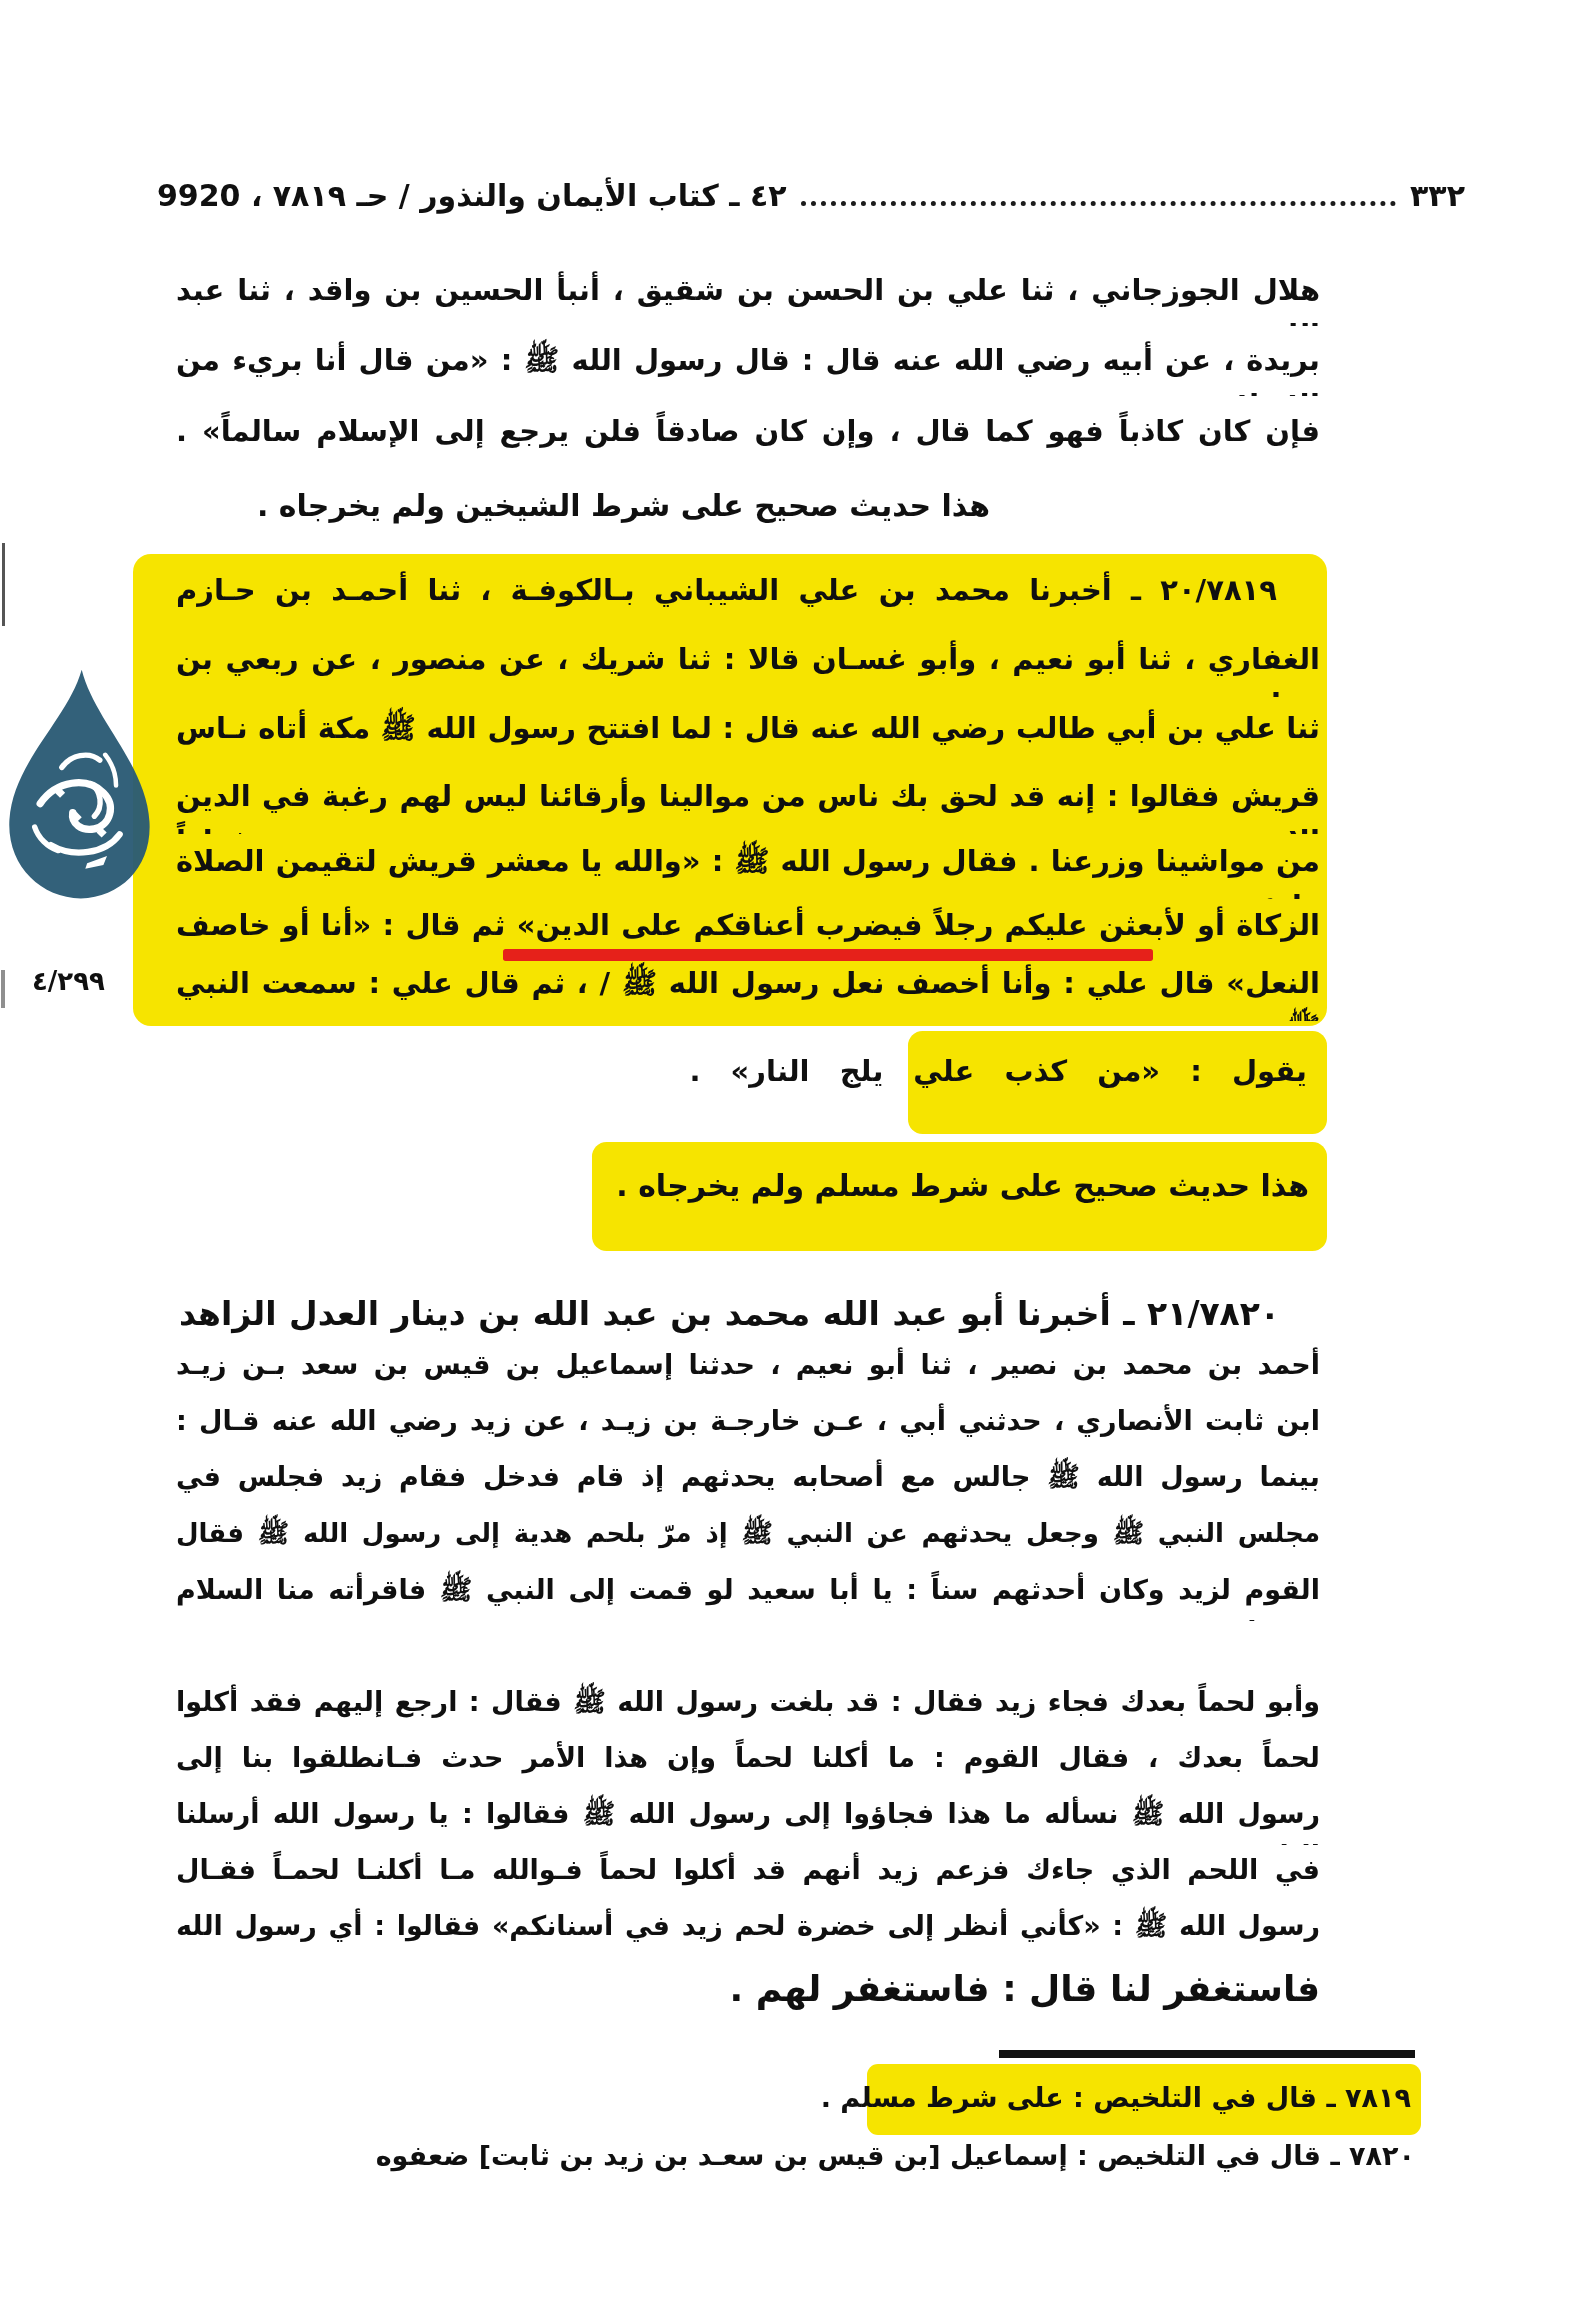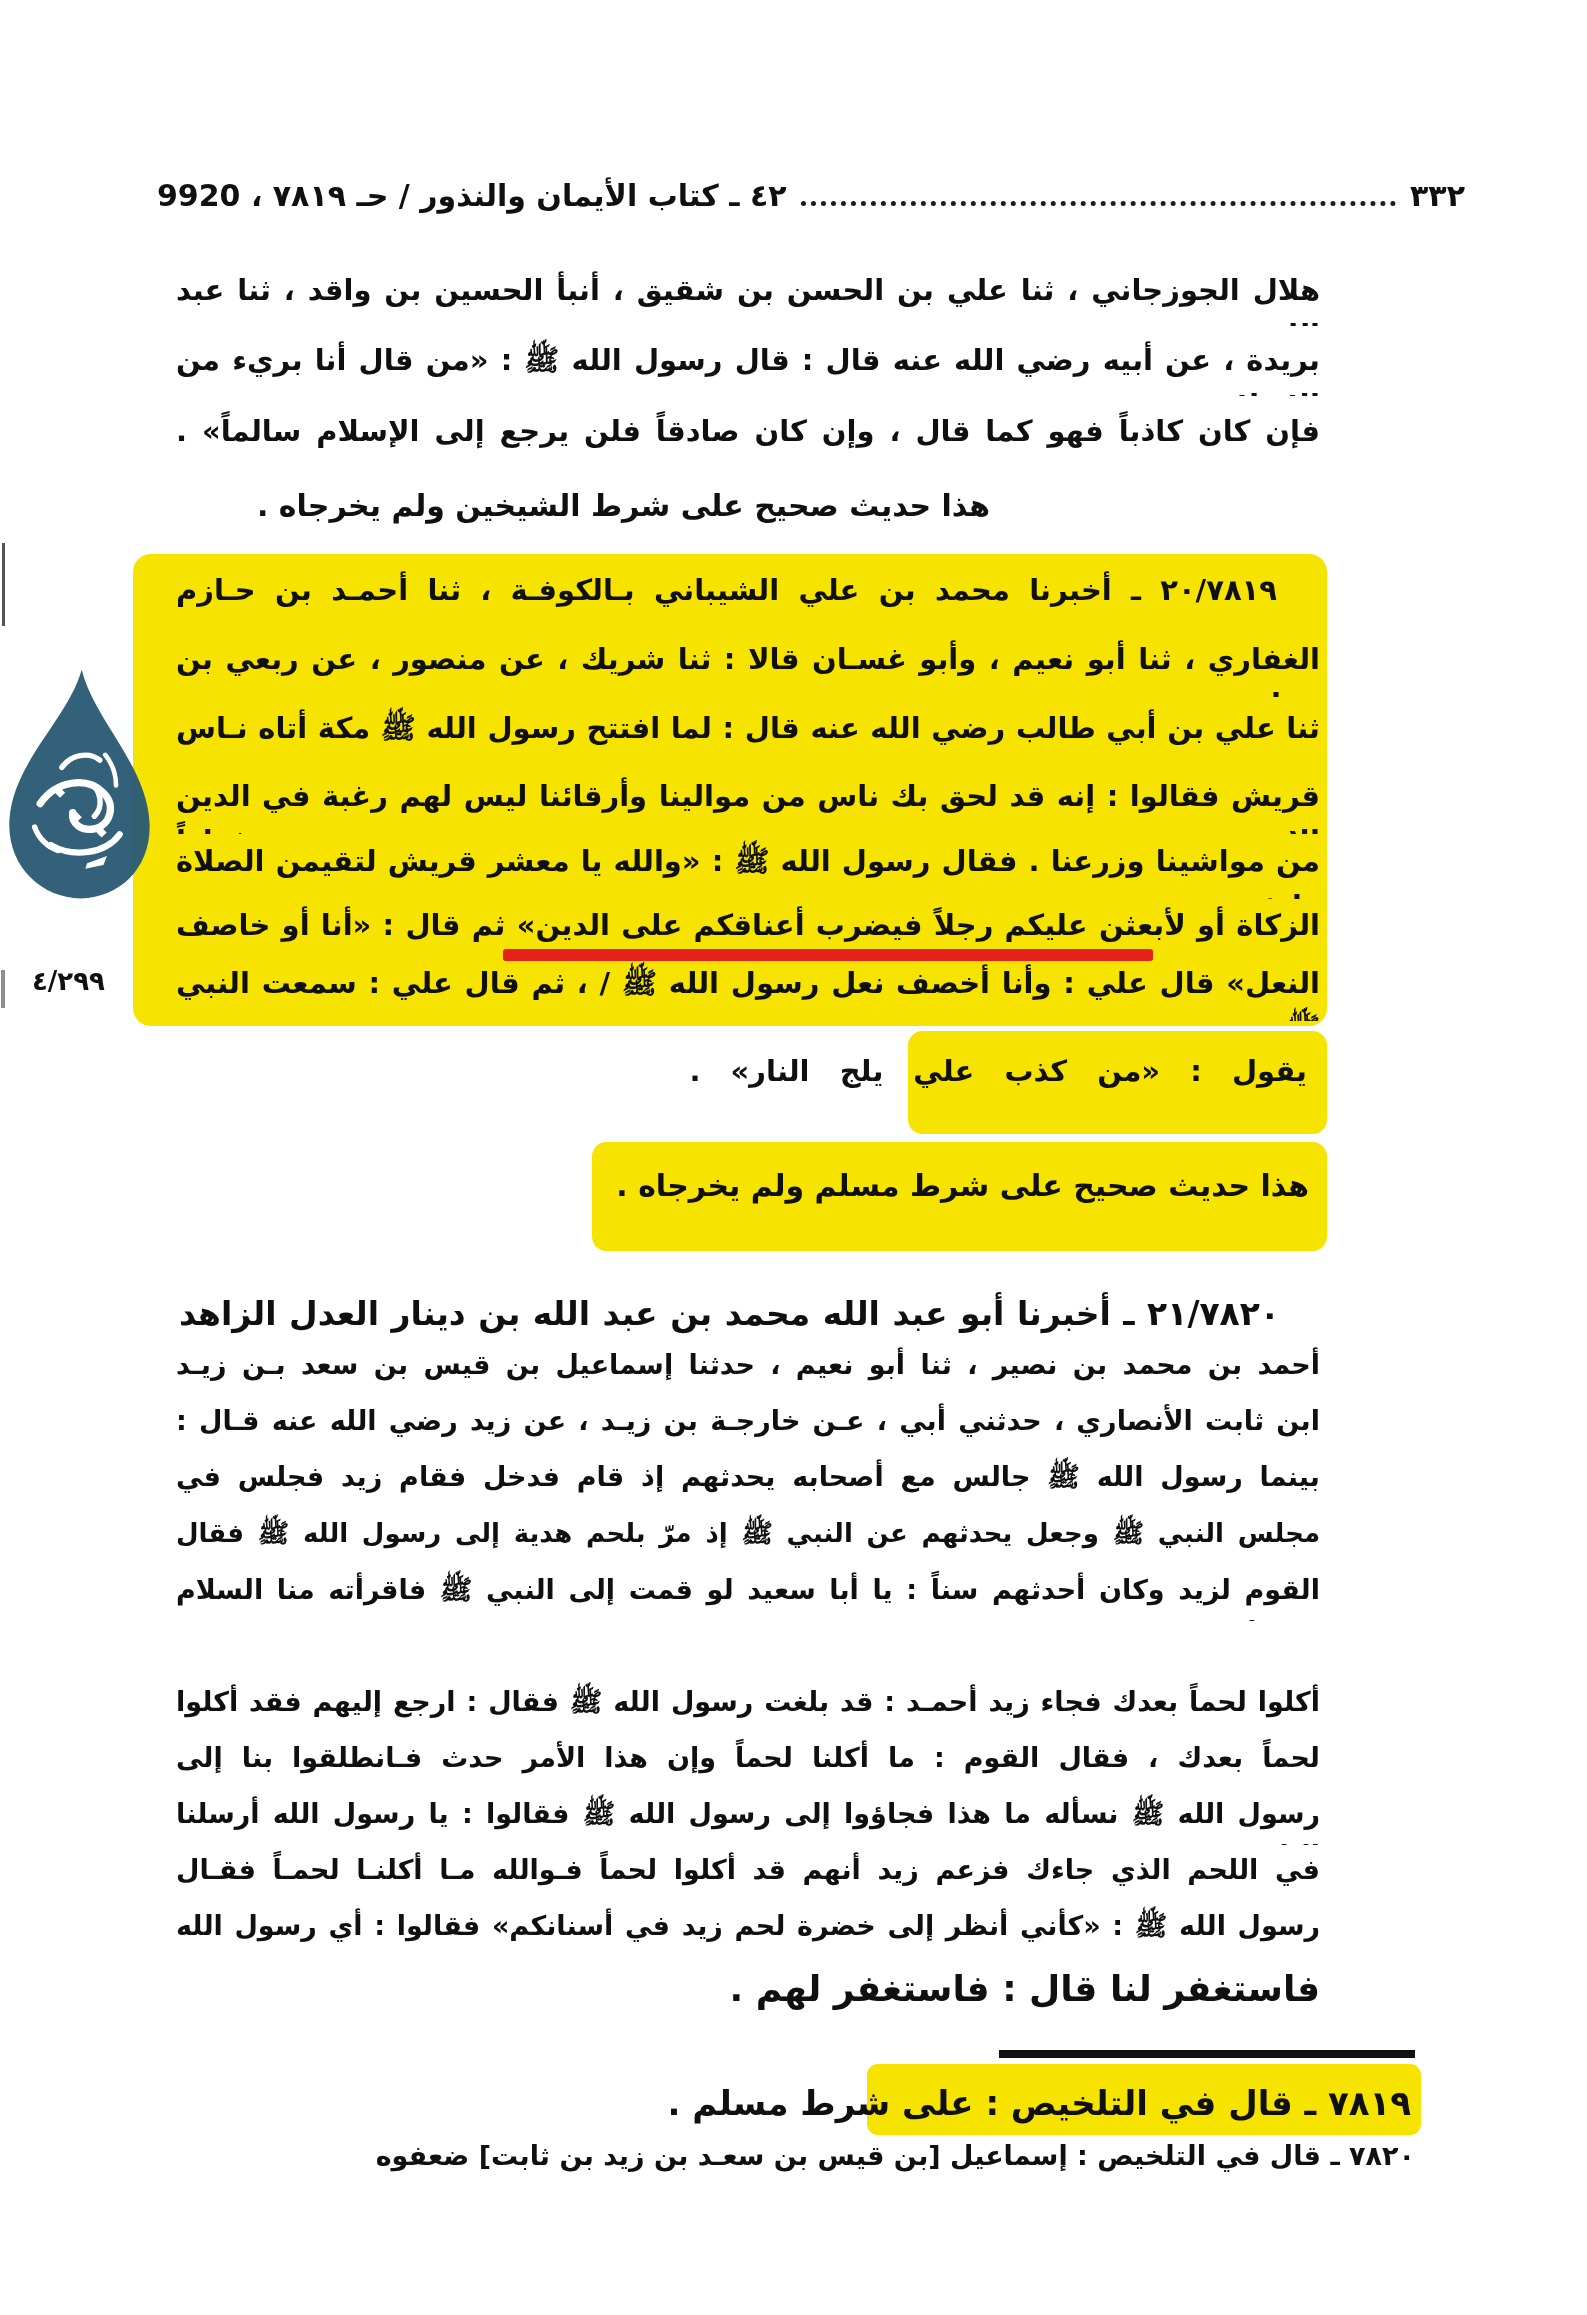"أكلوا لحماً بعدك فجاء زيد" div.ln { text: أكلوا لحماً بعدك فجاء زيد أحمـد -> وأبو لحماً بعدك فجاء زيد فقال }
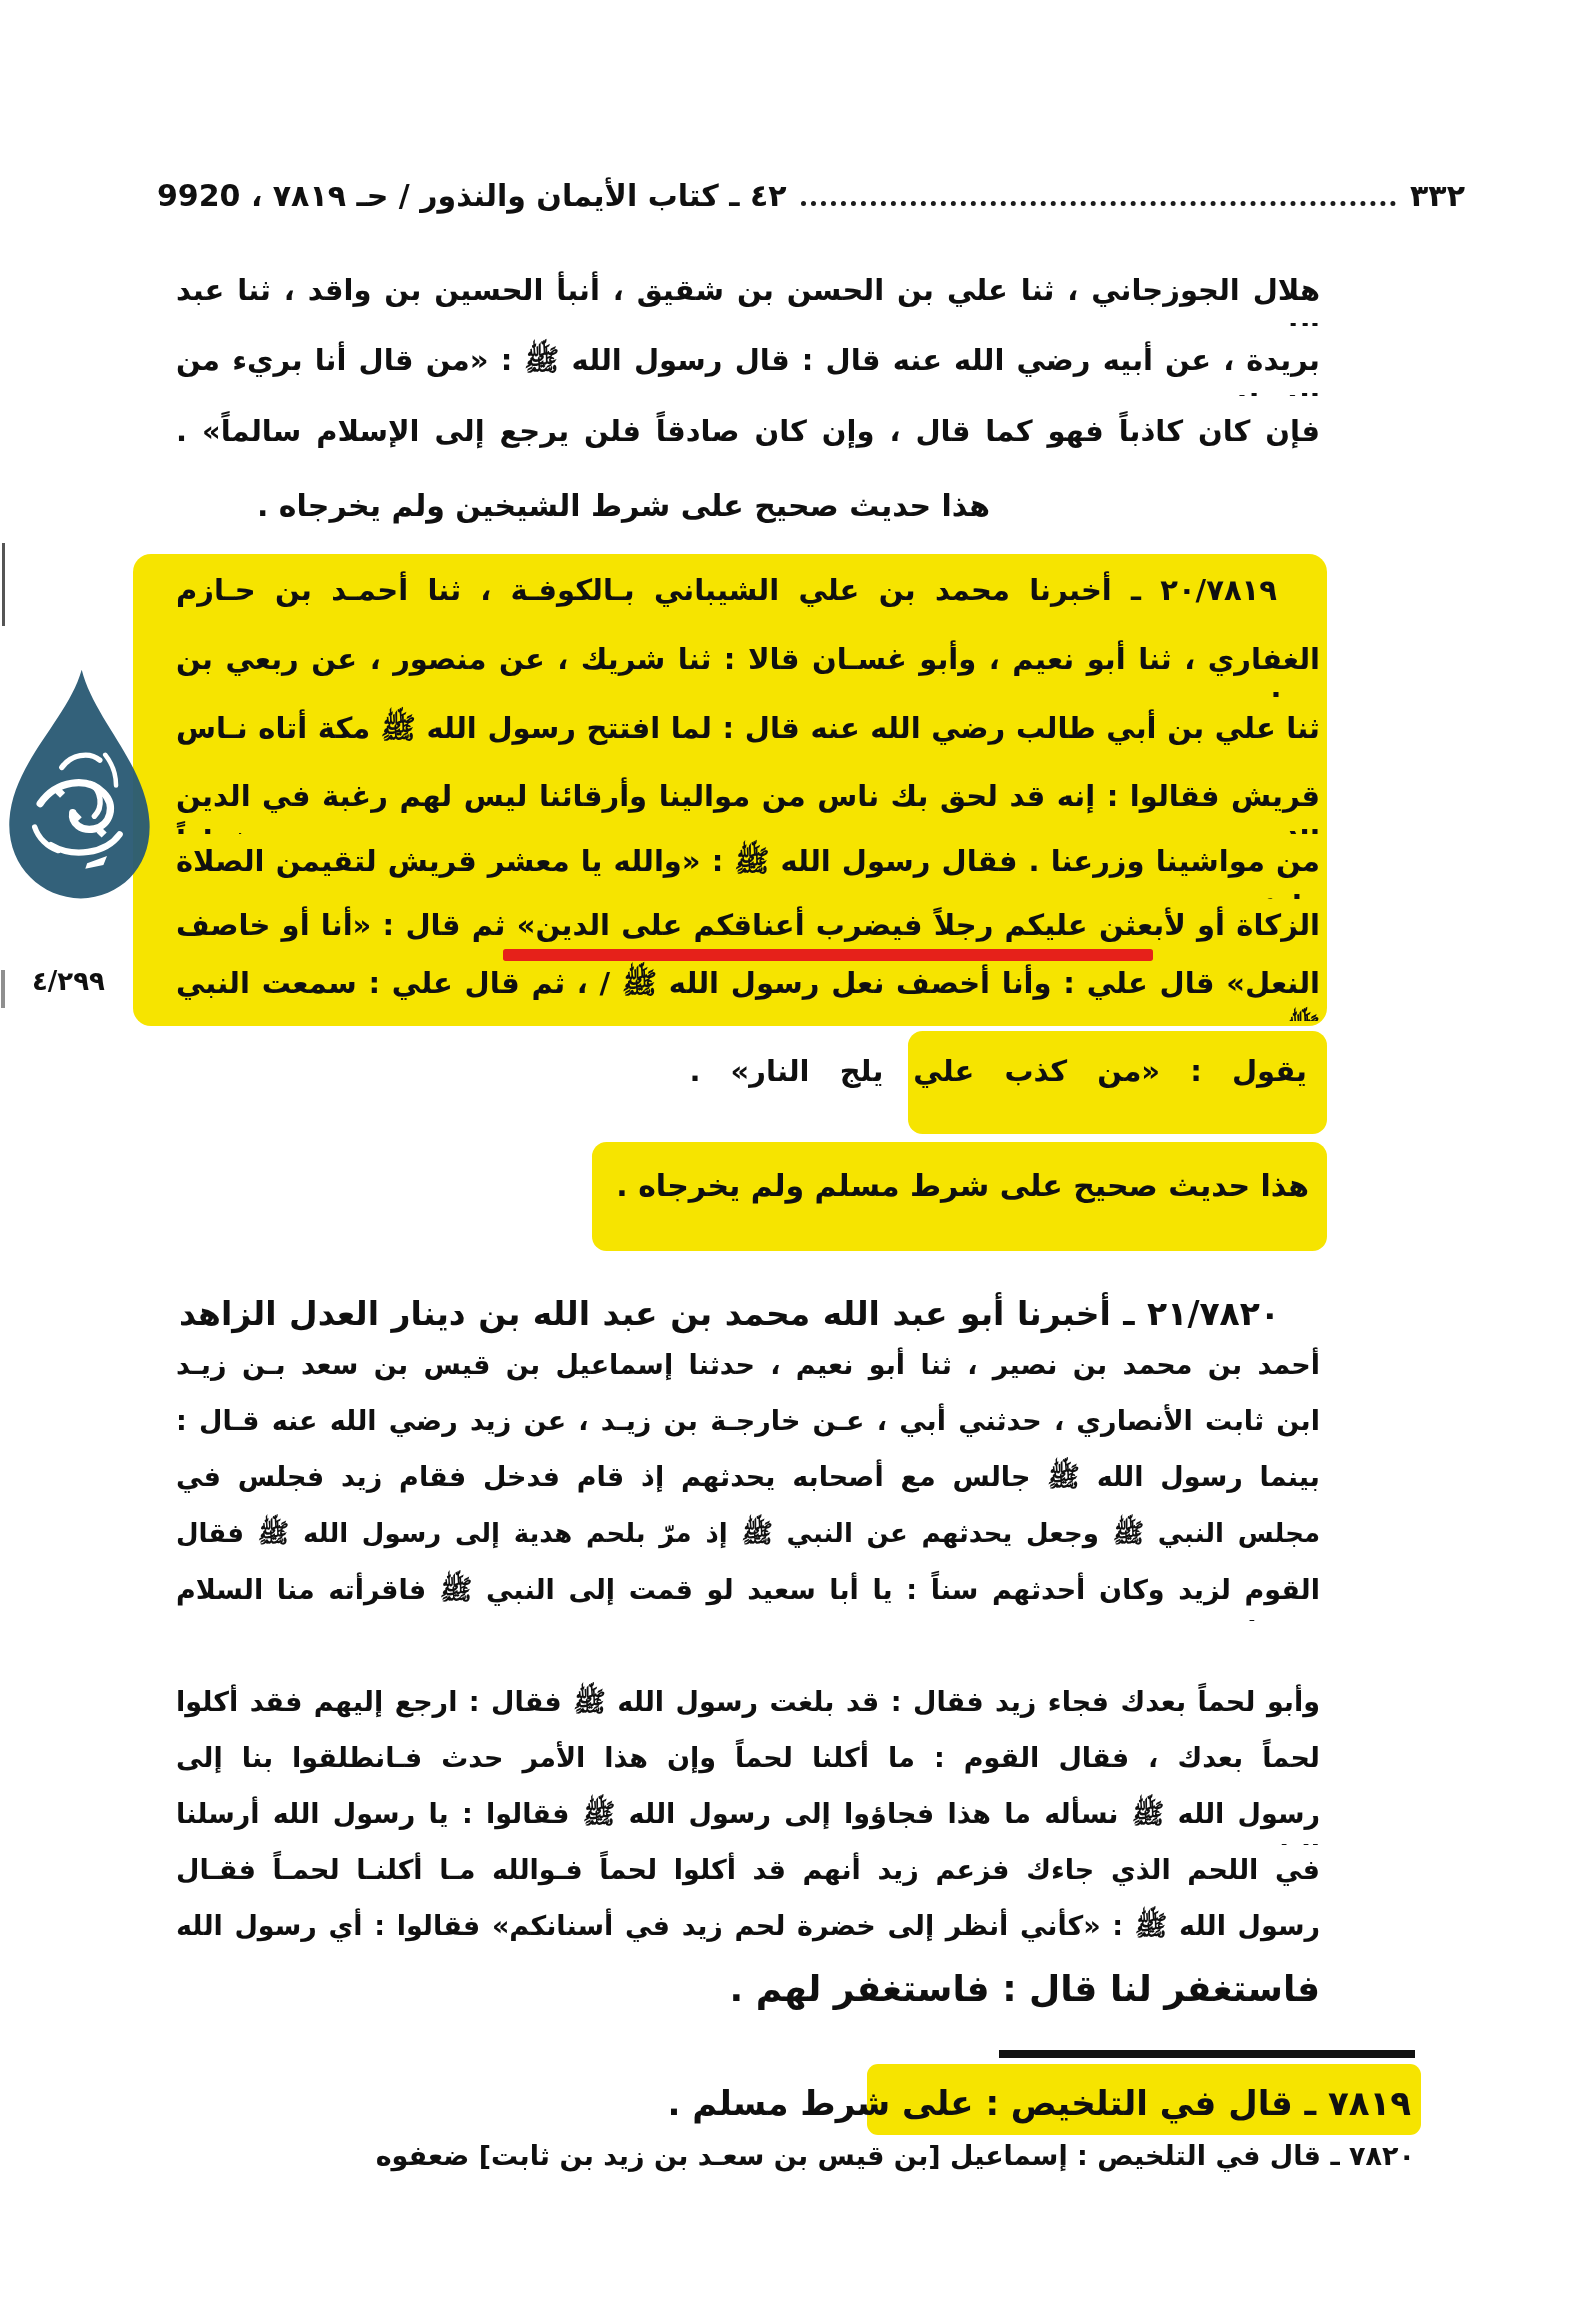"٧٨١٩ ـ قال في التلخيص" div.ln { font-size: 34px -> 27px }
